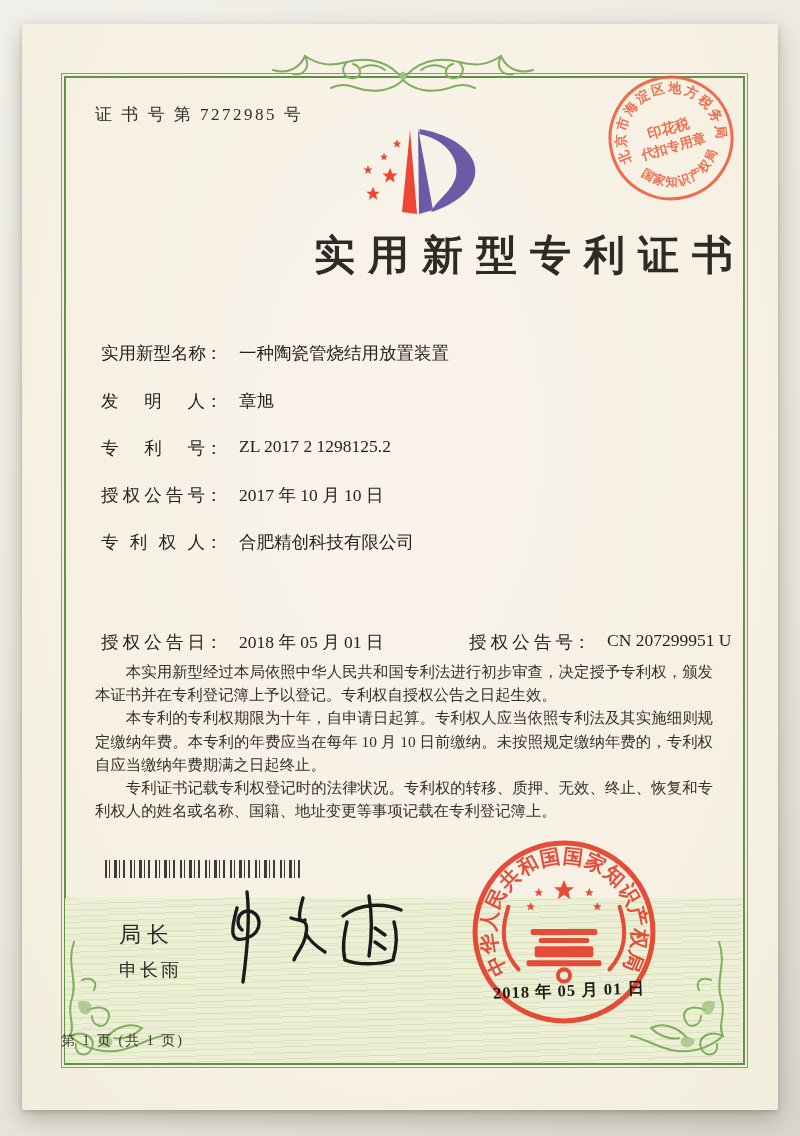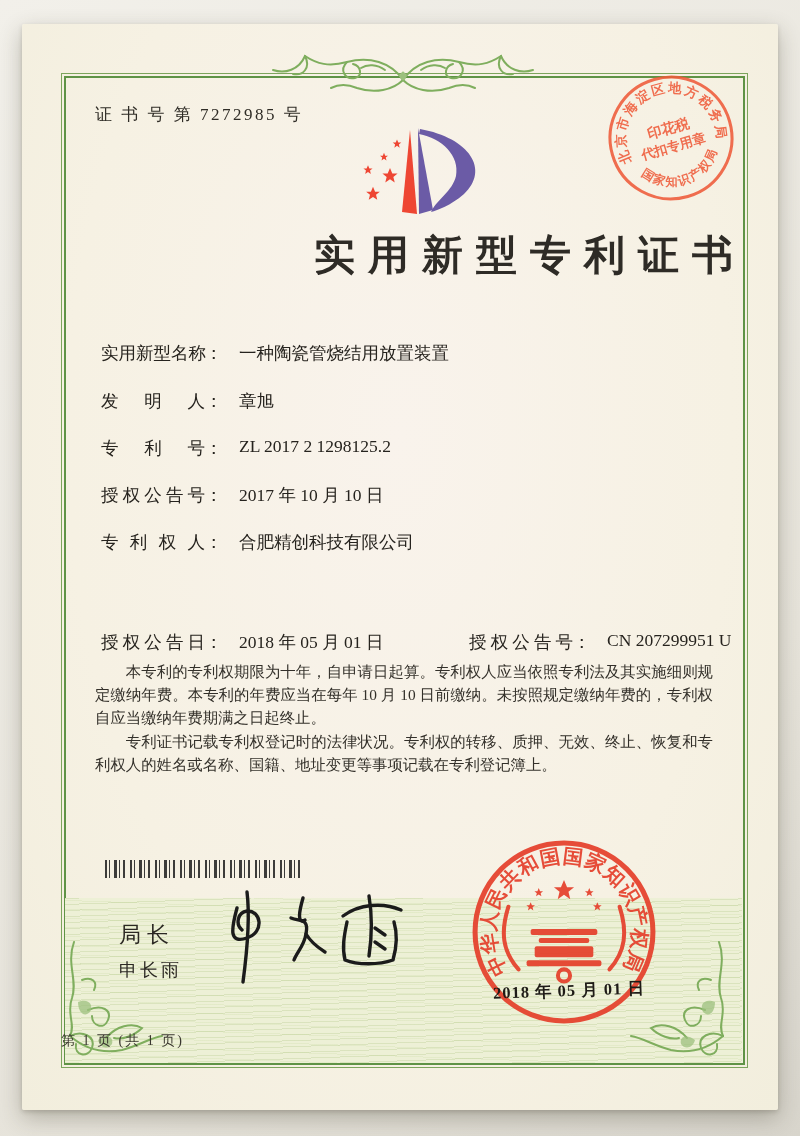"本实用新型经过本局依照中华人民共和国专利法进行初步审查，决定授予专利权，颁发本证" p { html: none -> <p>本实用新型经过本局依照中华人民共和国专利法进行初步审查，决定授予专利权，颁发本证书并在专利登记簿上予以登记。专利权自授权公告之日起生效。</p> }
